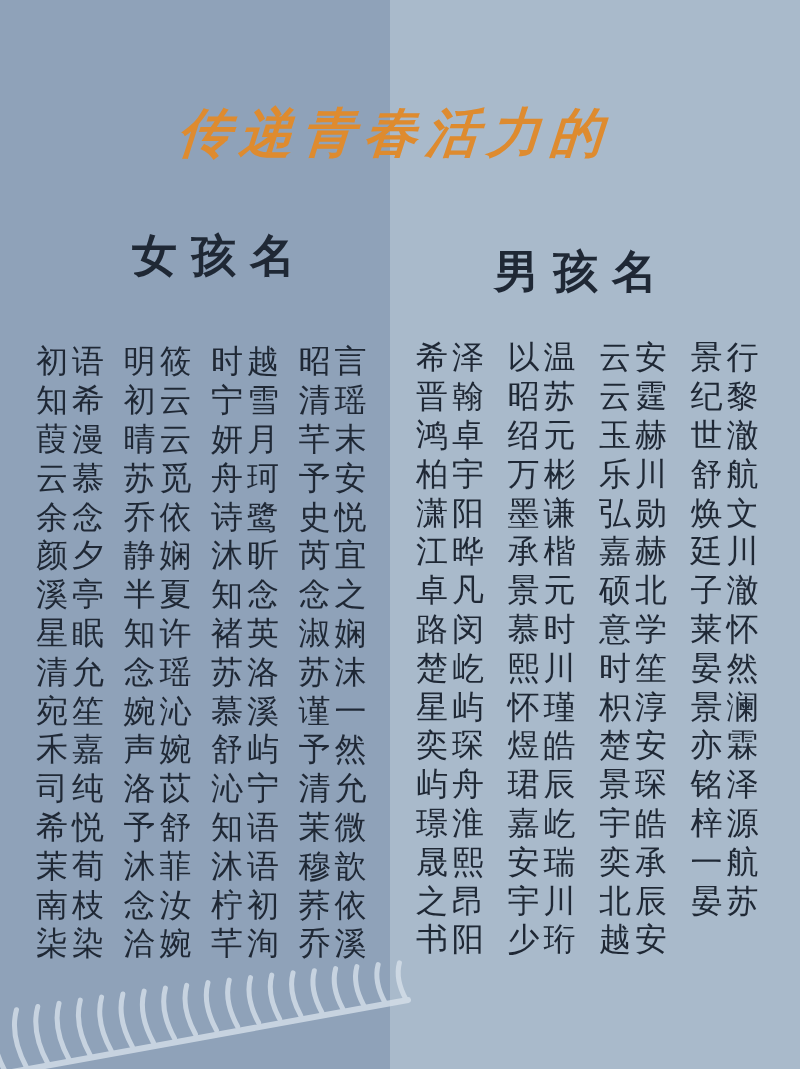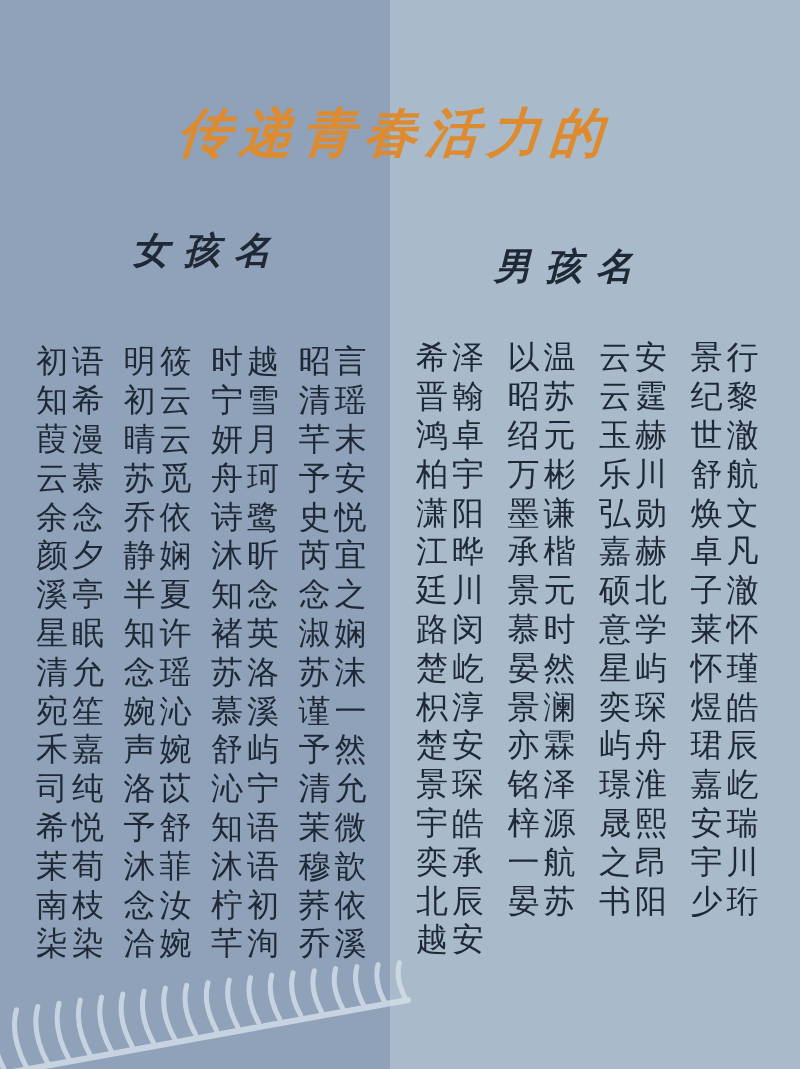"女孩名" .section-title { font-size: 37px -> 45px; font-style: italic -> none }
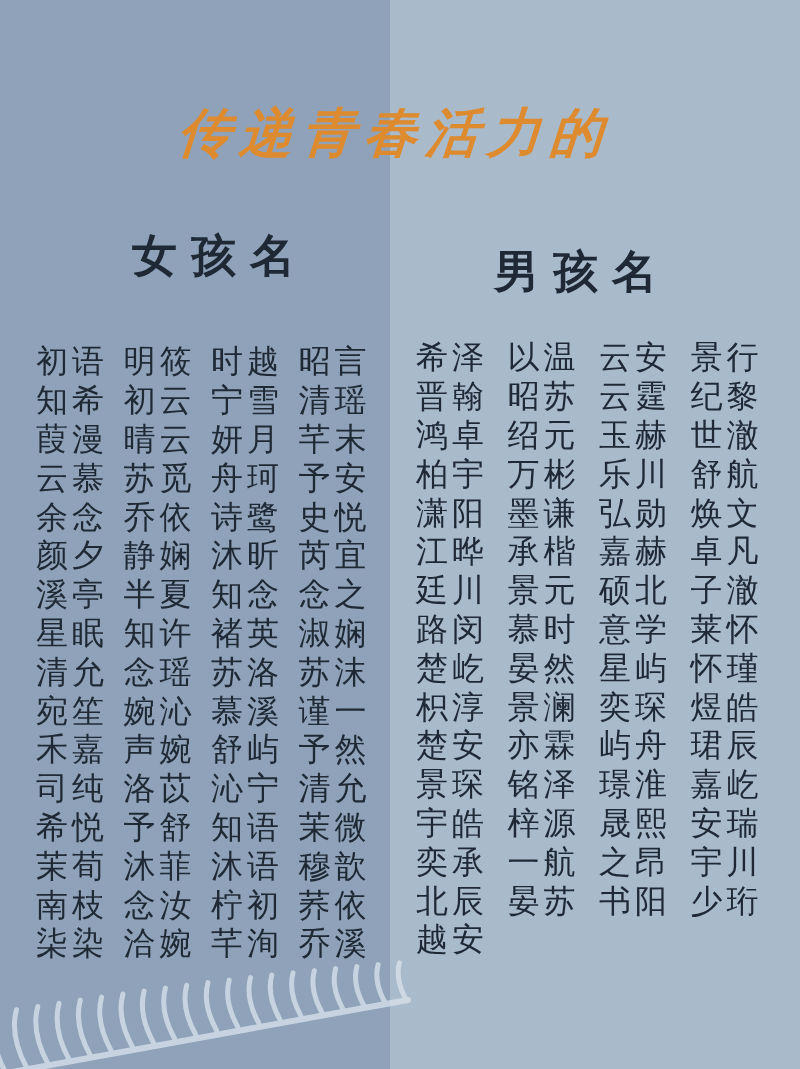"卓凡" span.name { order: before "廷川" -> after "廷川" }
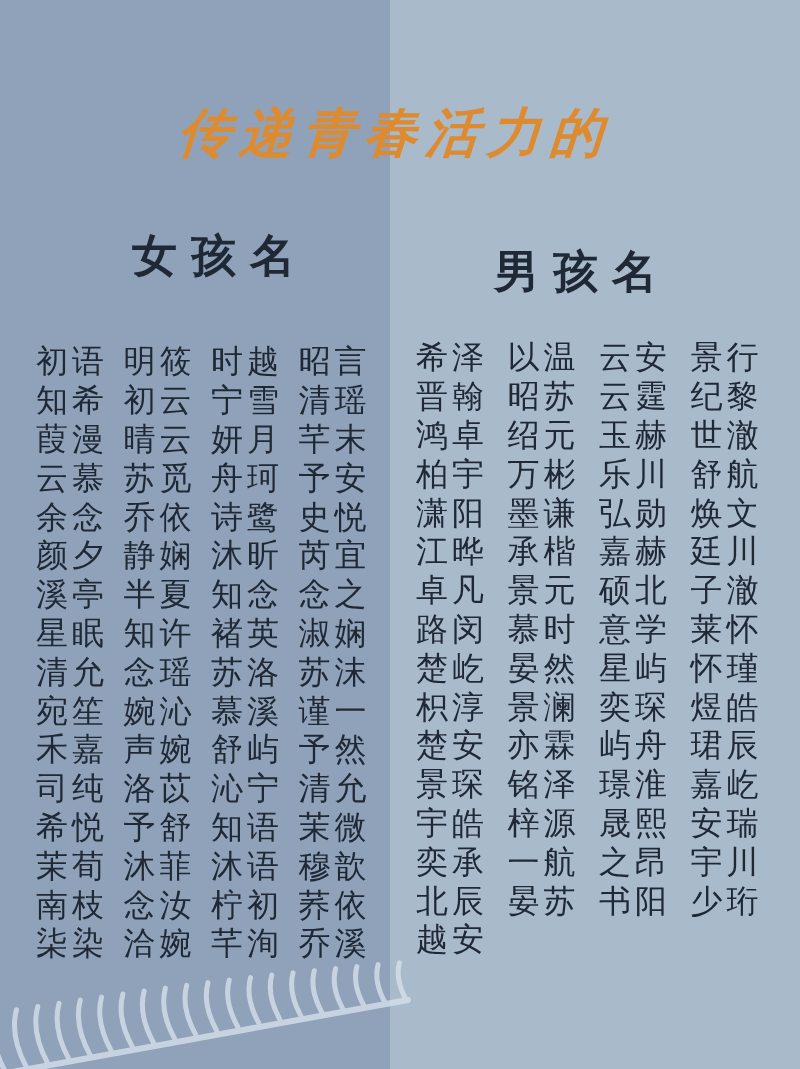"熙川" span.name { html: none -> <span>熙川</span> }
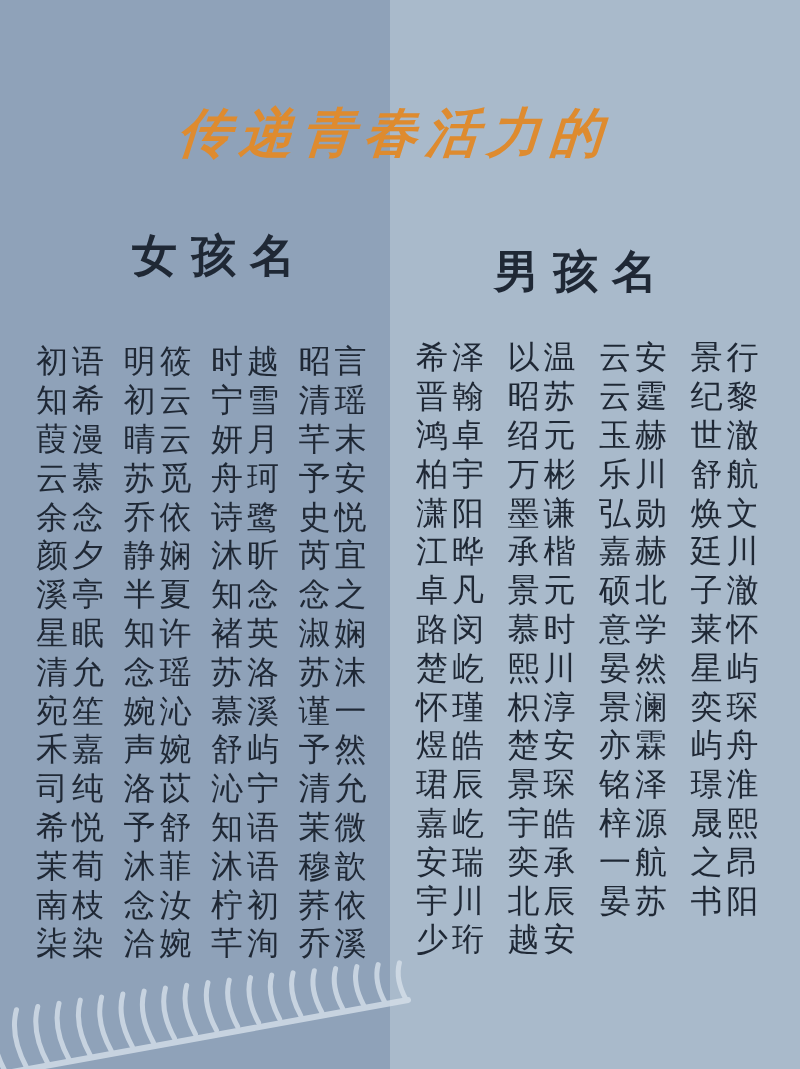"时笙" span.name { html: none -> <span>时笙</span> }
